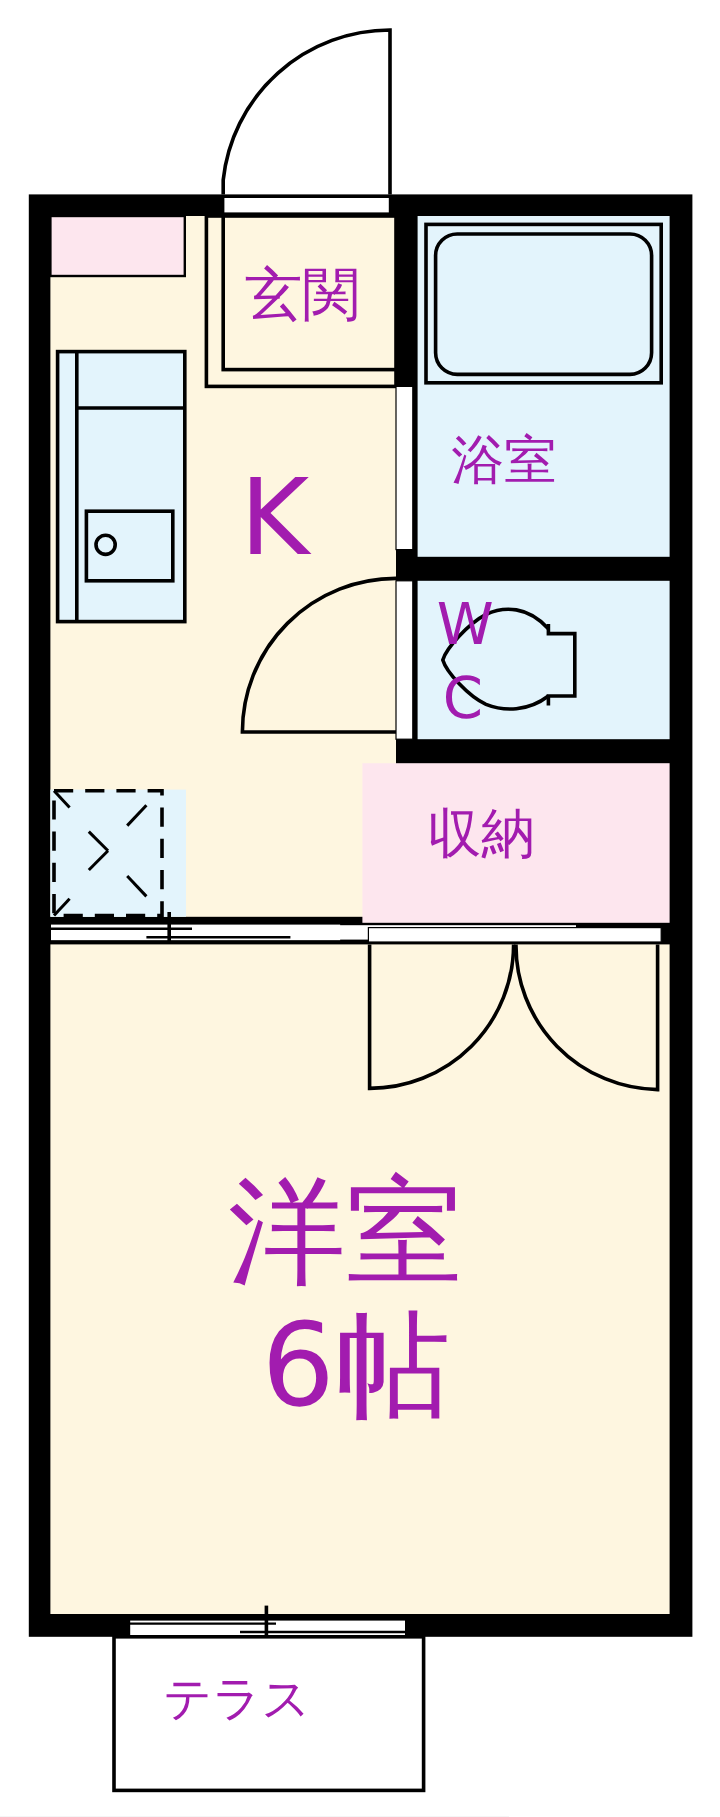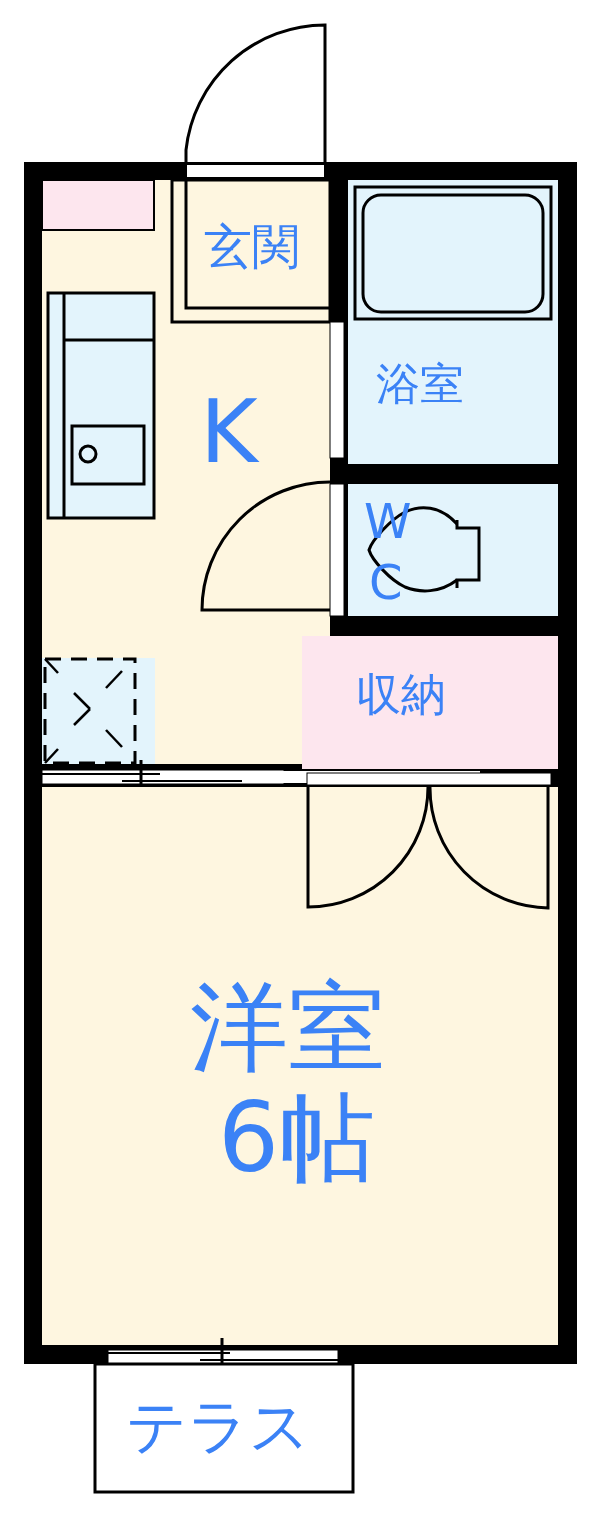"玄関" .lbl { color: #3b82f6 -> #a21caf }
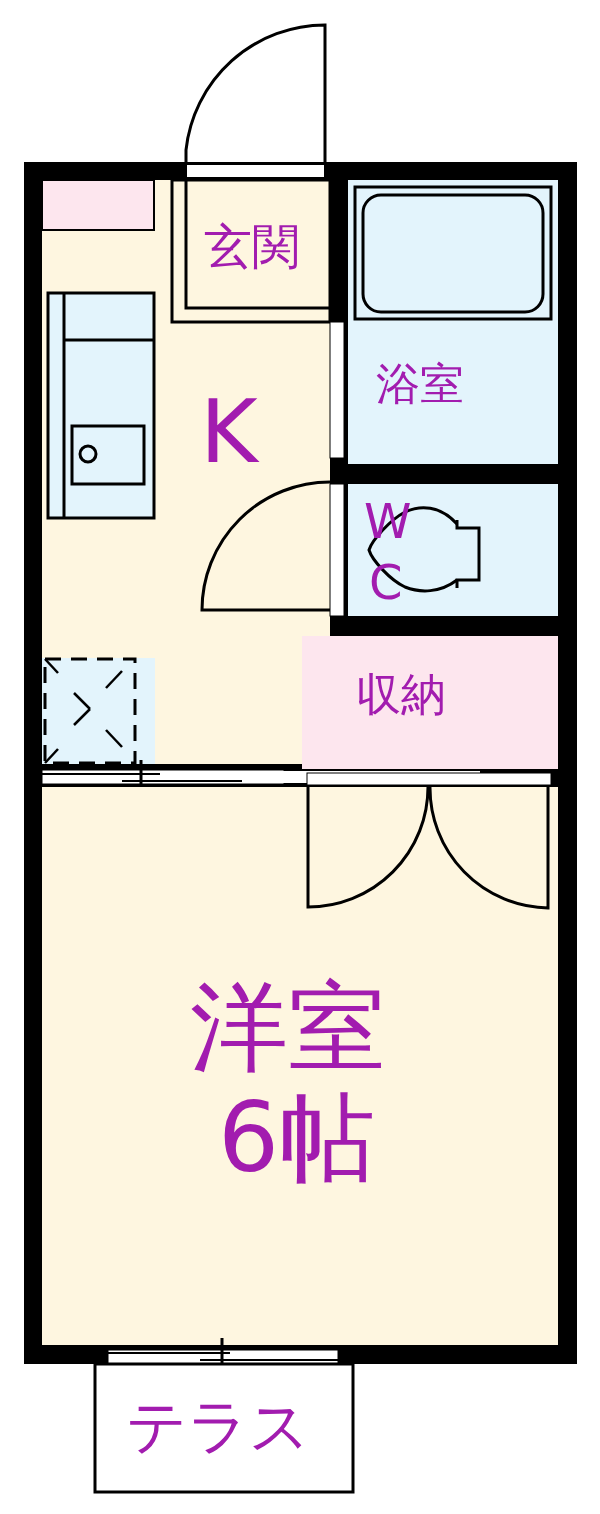"テラス" div.lbl { font-size: 60px -> 40px; left: 126px -> 136px }
